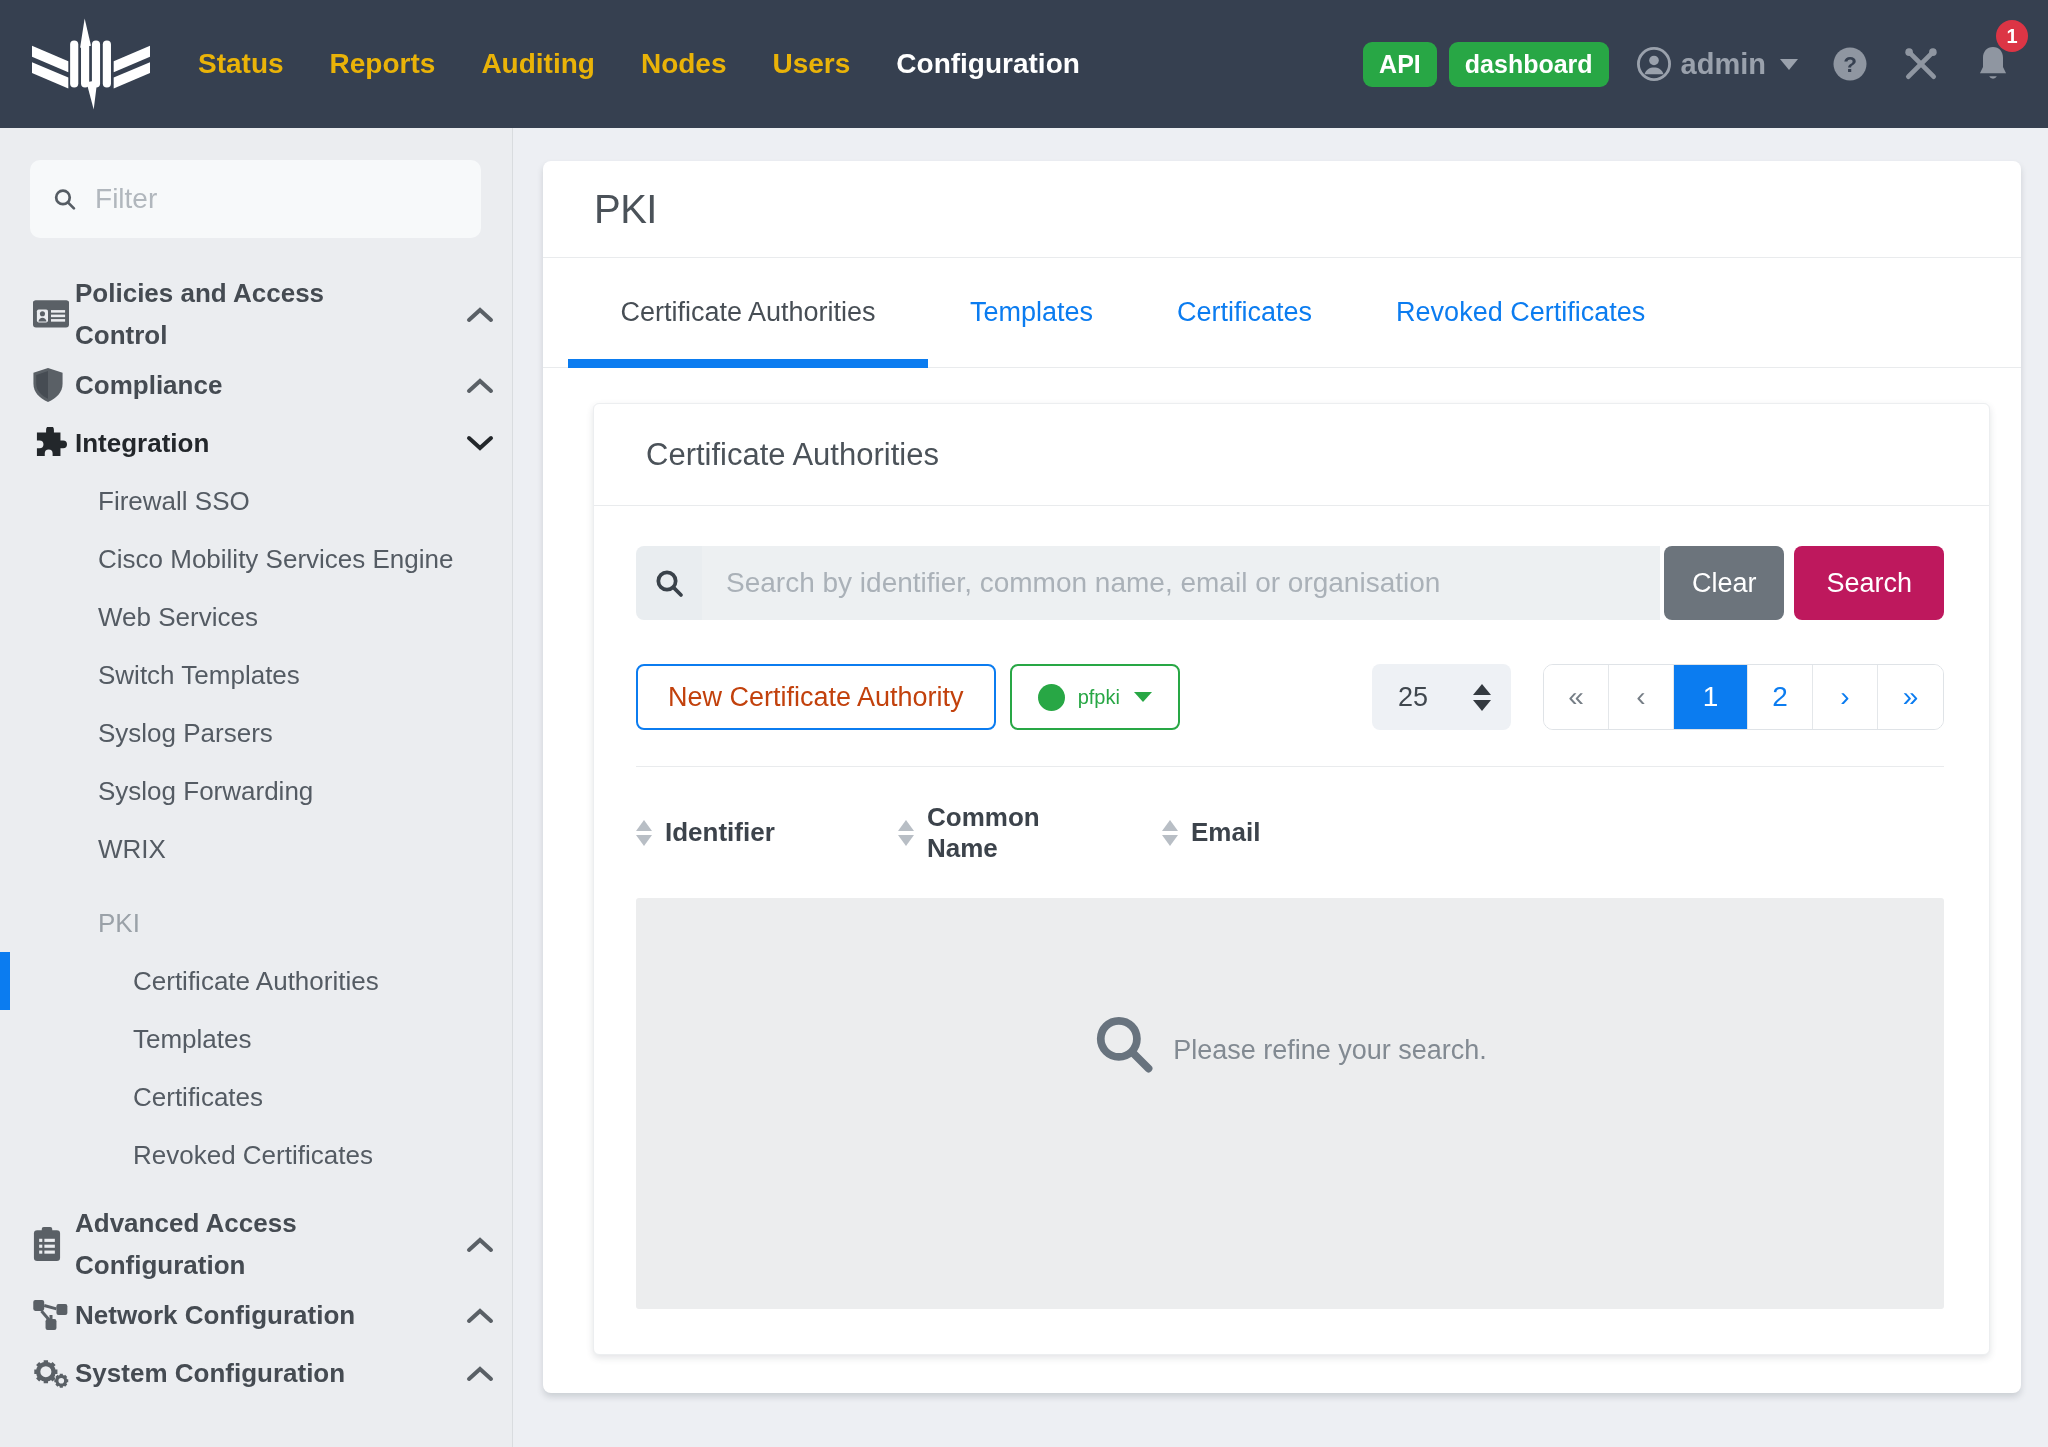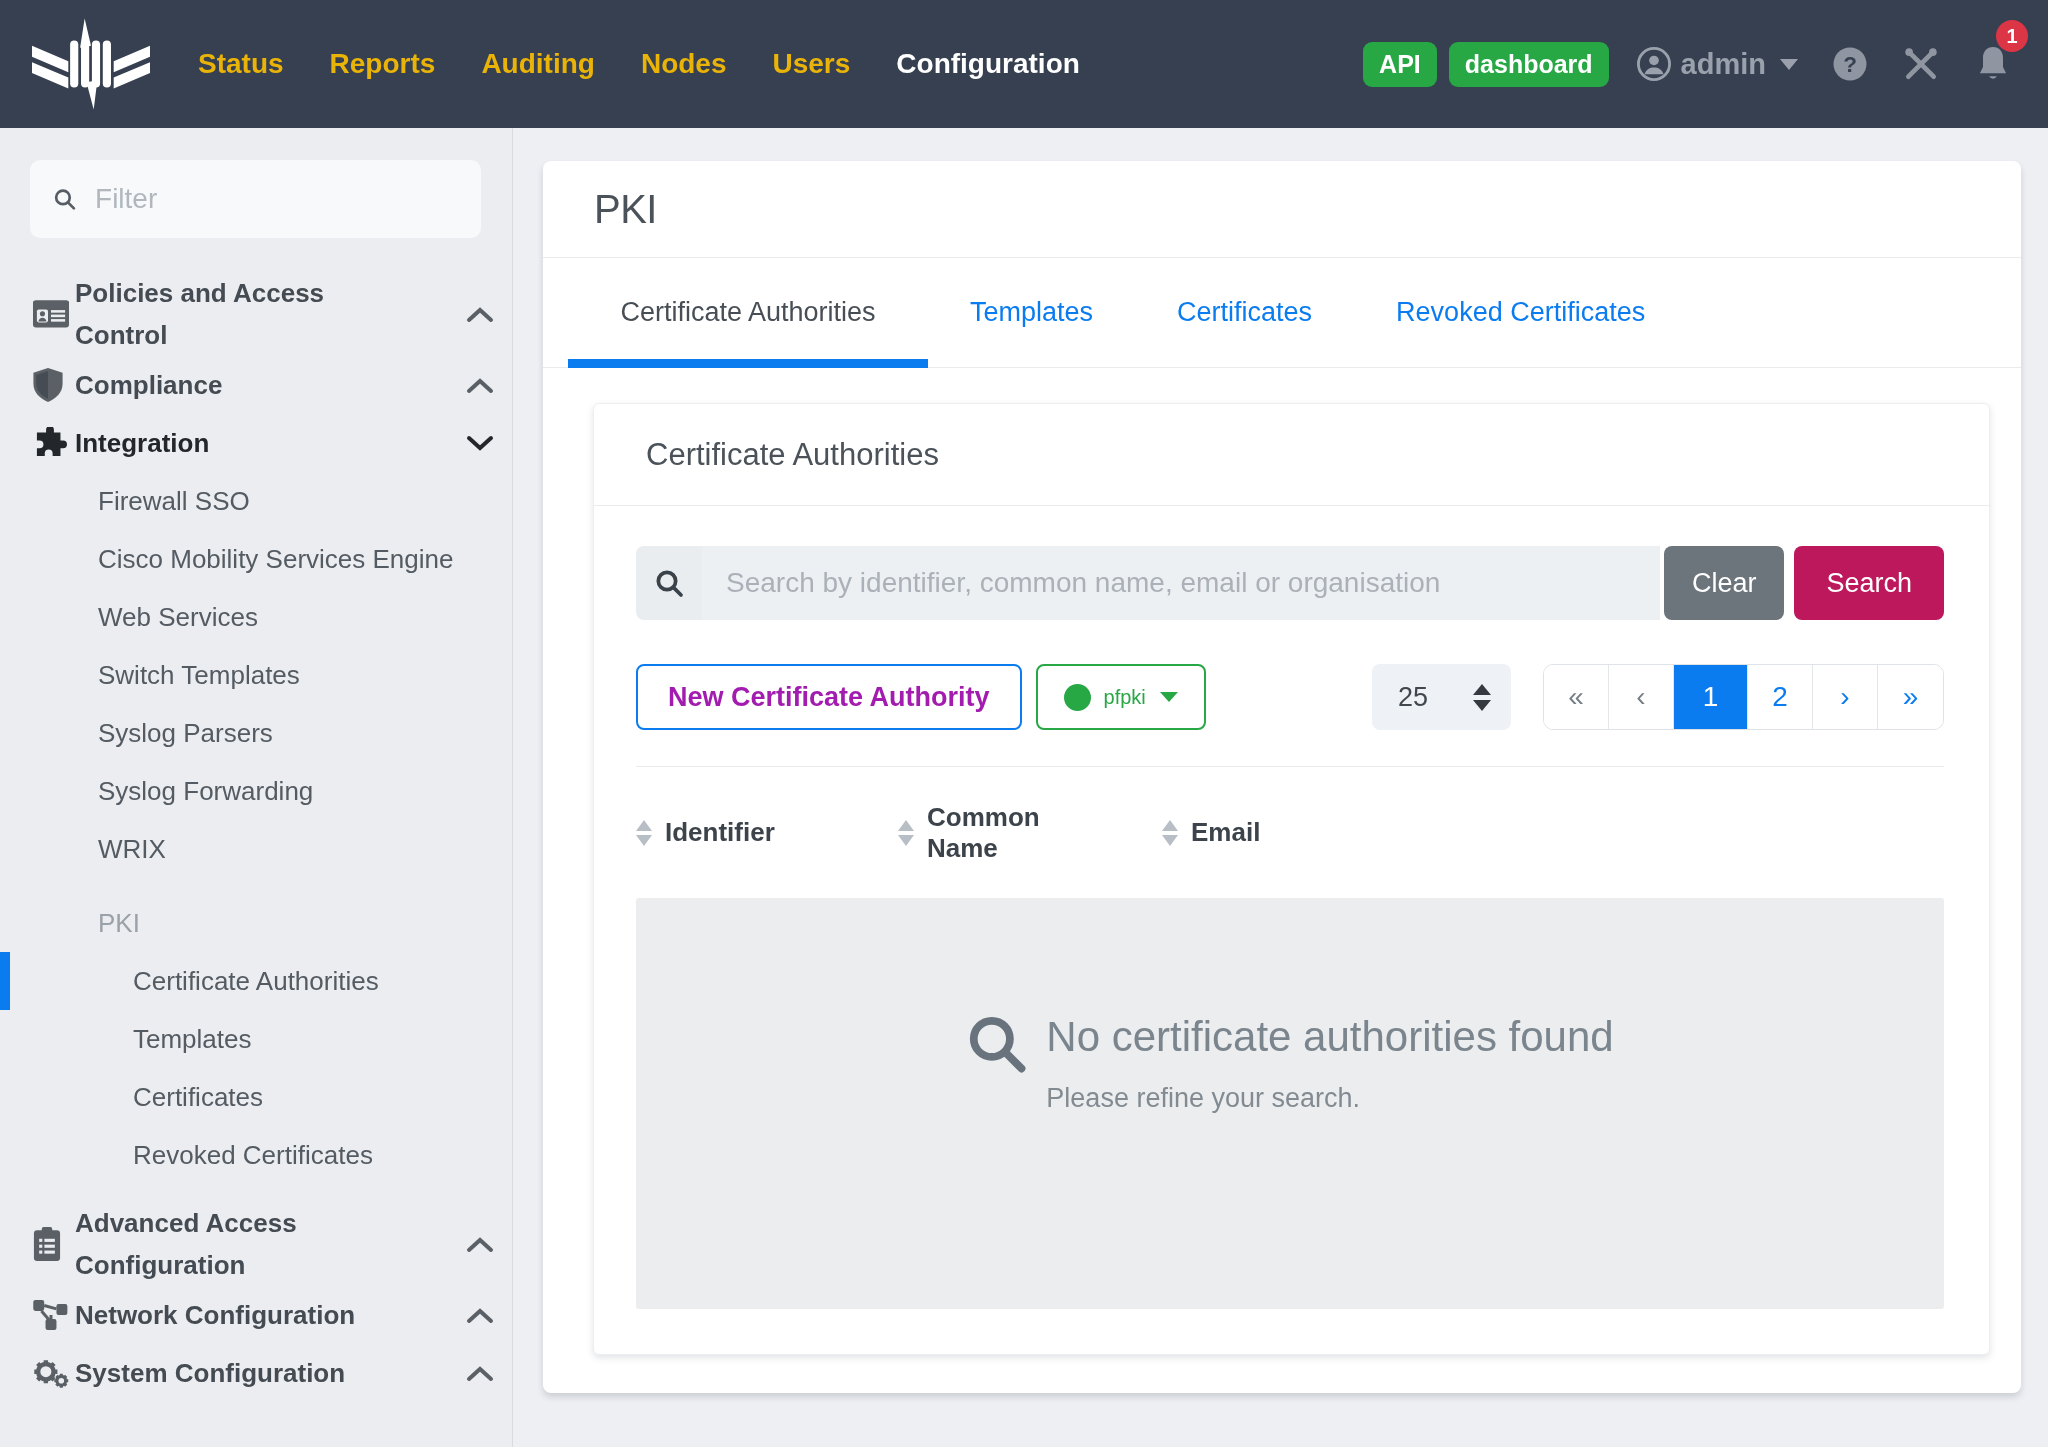"New Certificate Authority" .btn-outline-primary { color: #a21caf -> #c2410c; font-weight: bold -> none }
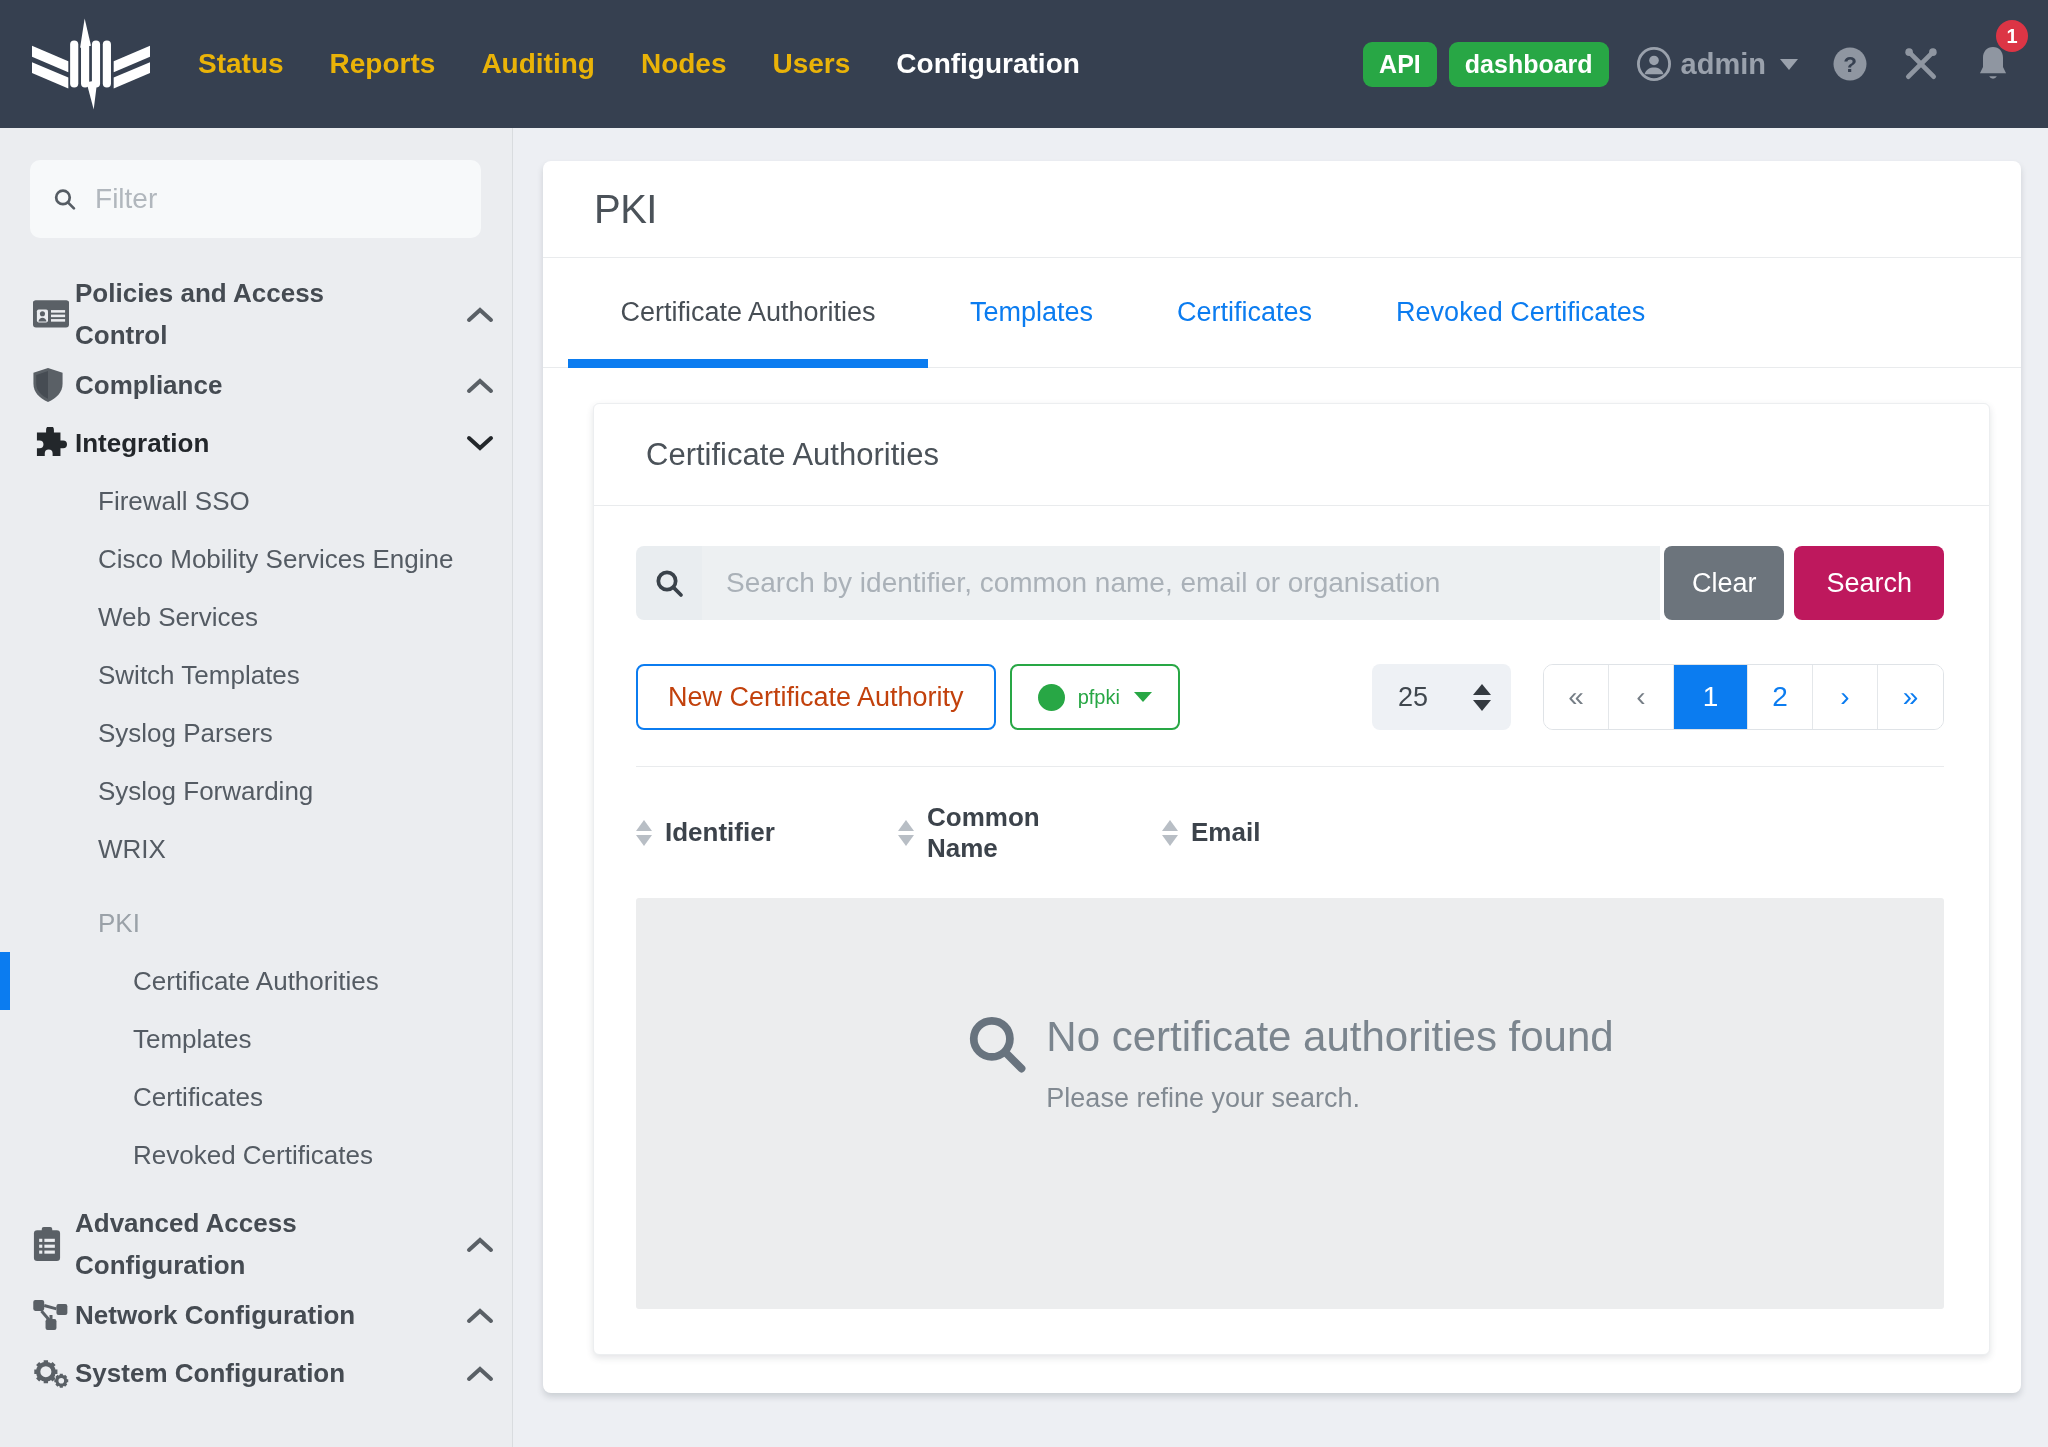"No certificate authorities found" div.empty-title { html: <div>No certificate authorities found</div> -> none }
